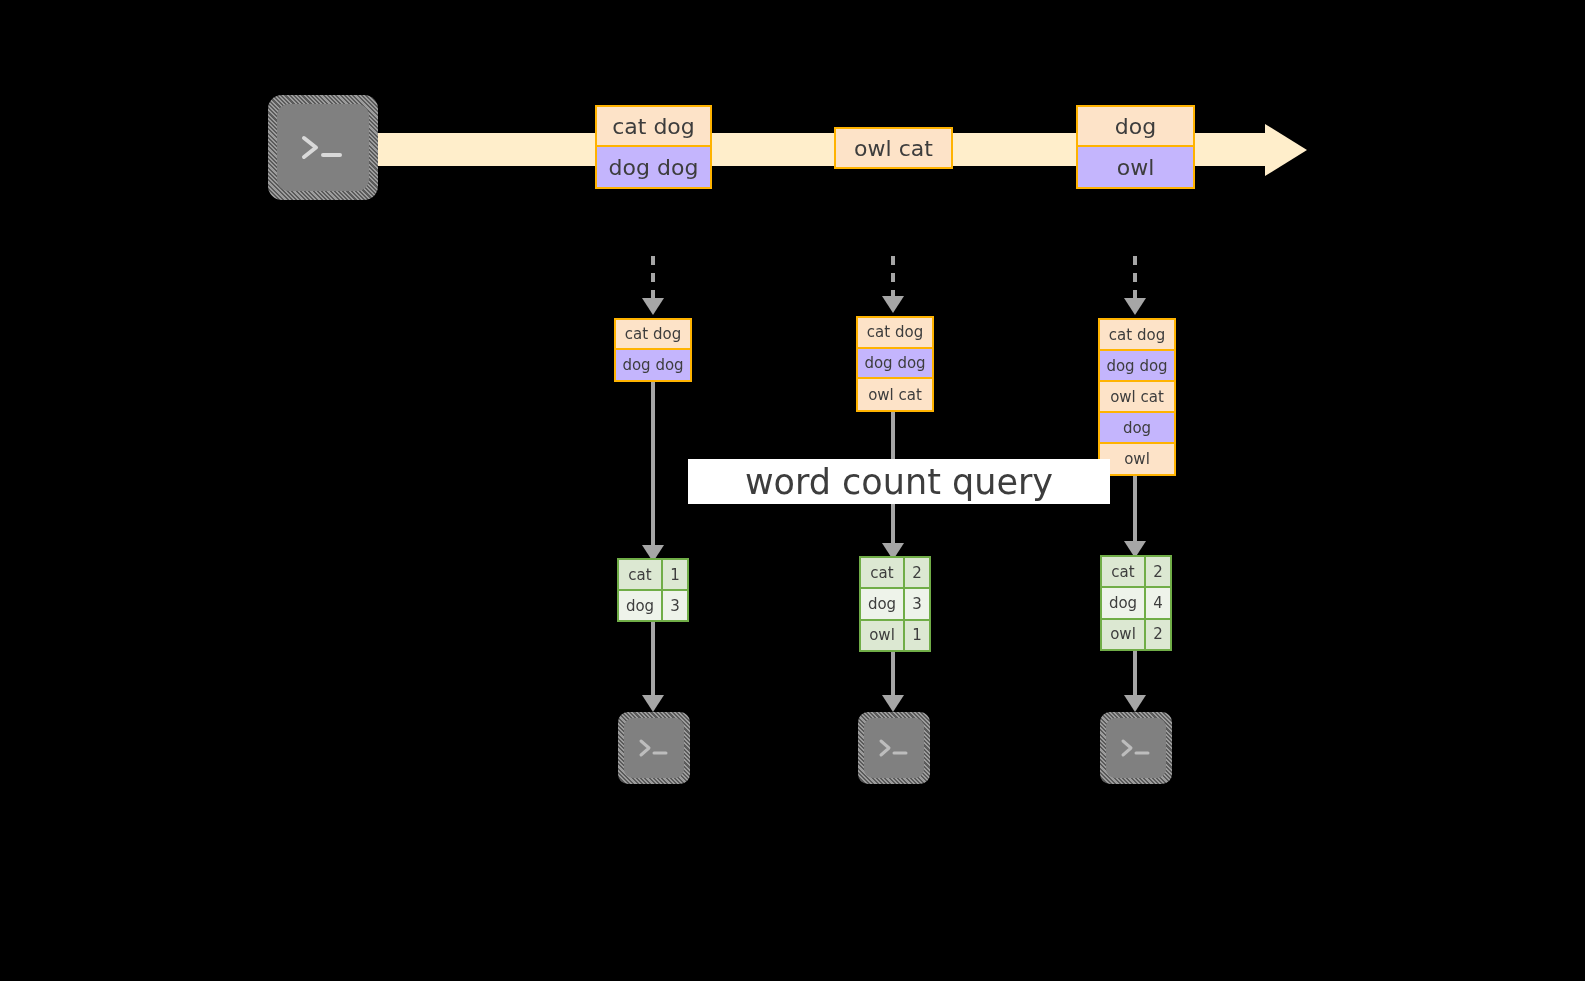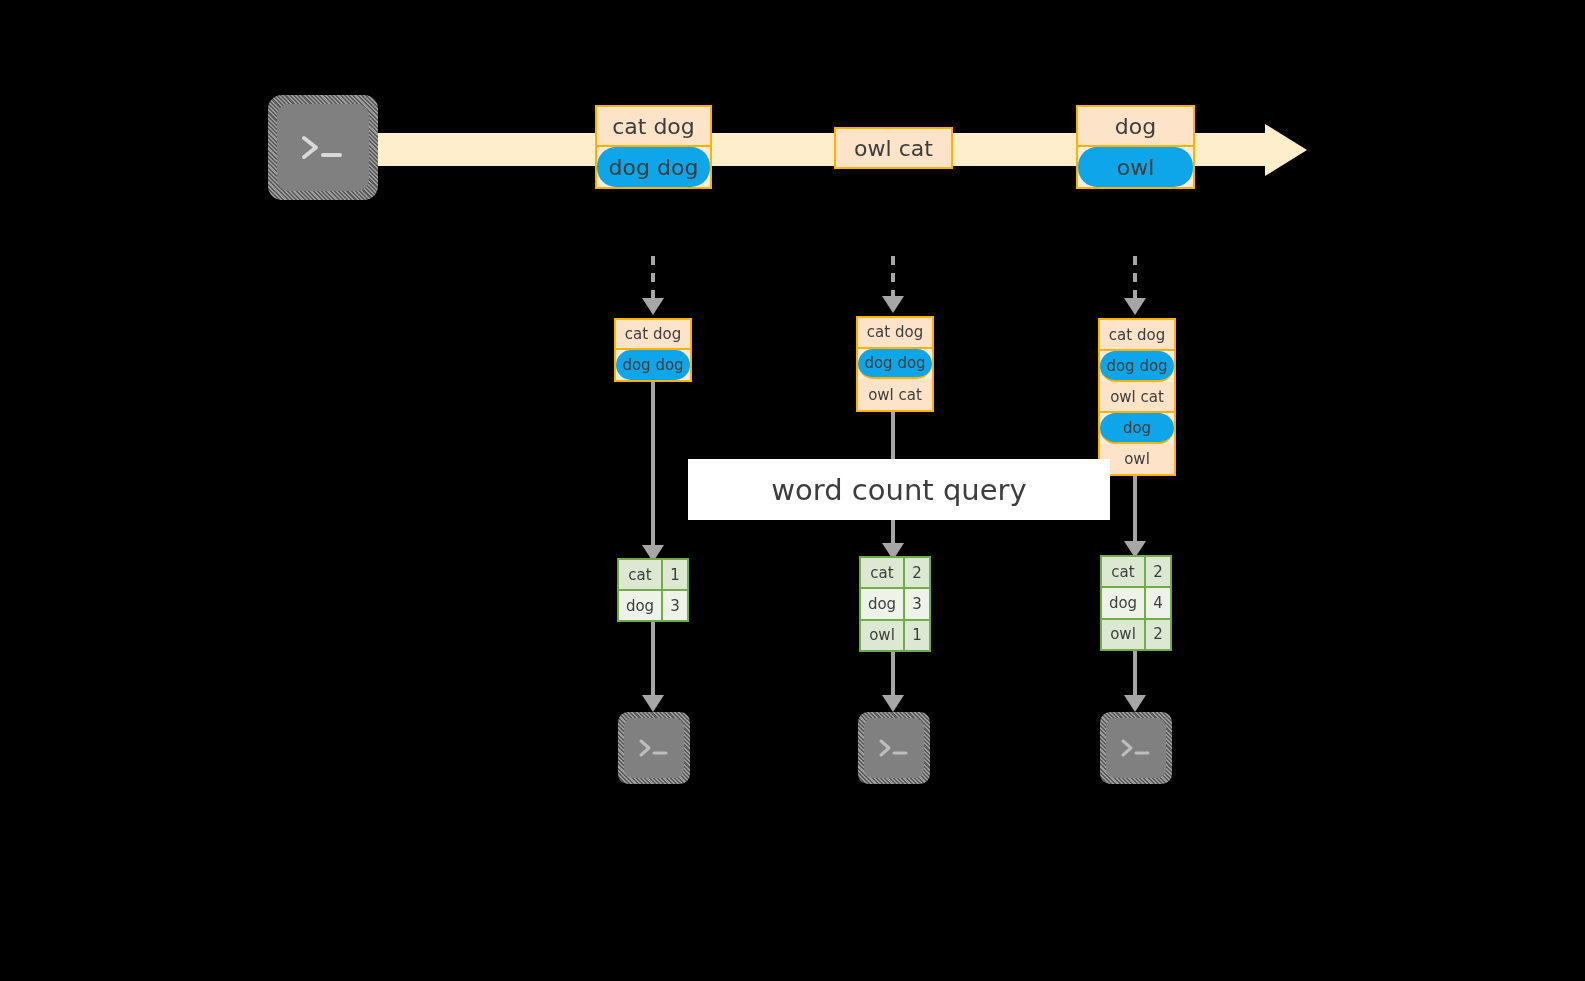"dog dog" .obox .cell.light { background: #0ea5e9 -> #c4b5fd; border-radius: 19px -> none }
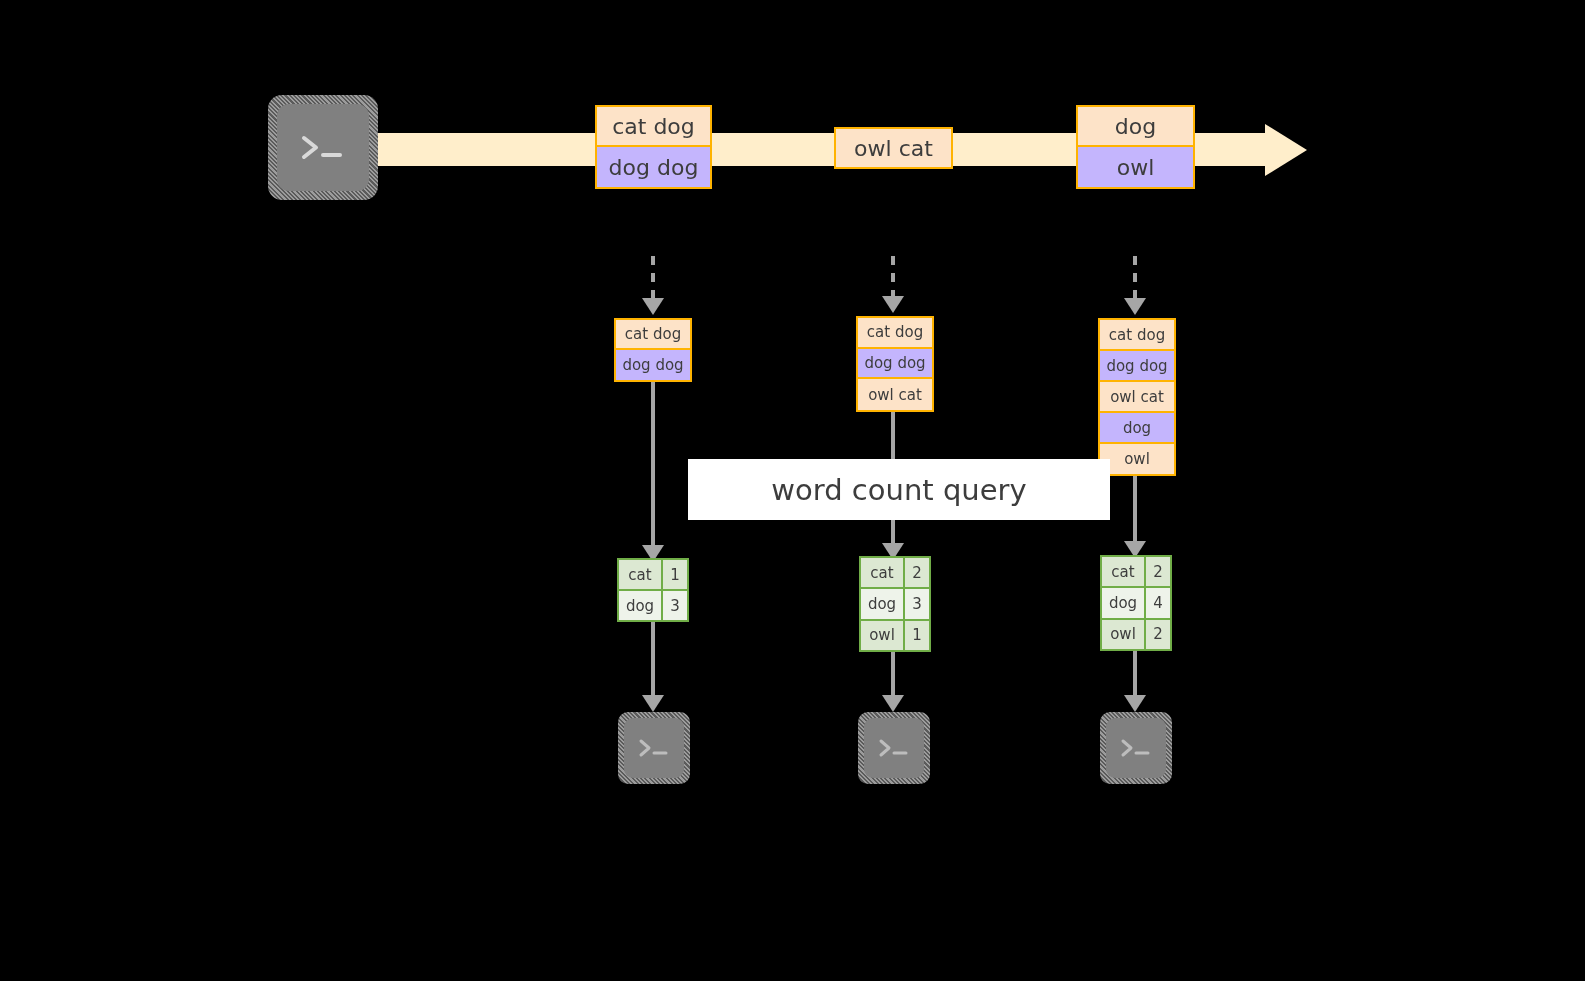"word count query" div.banner { font-size: 29px -> 35px; height: 61px -> 45px }
